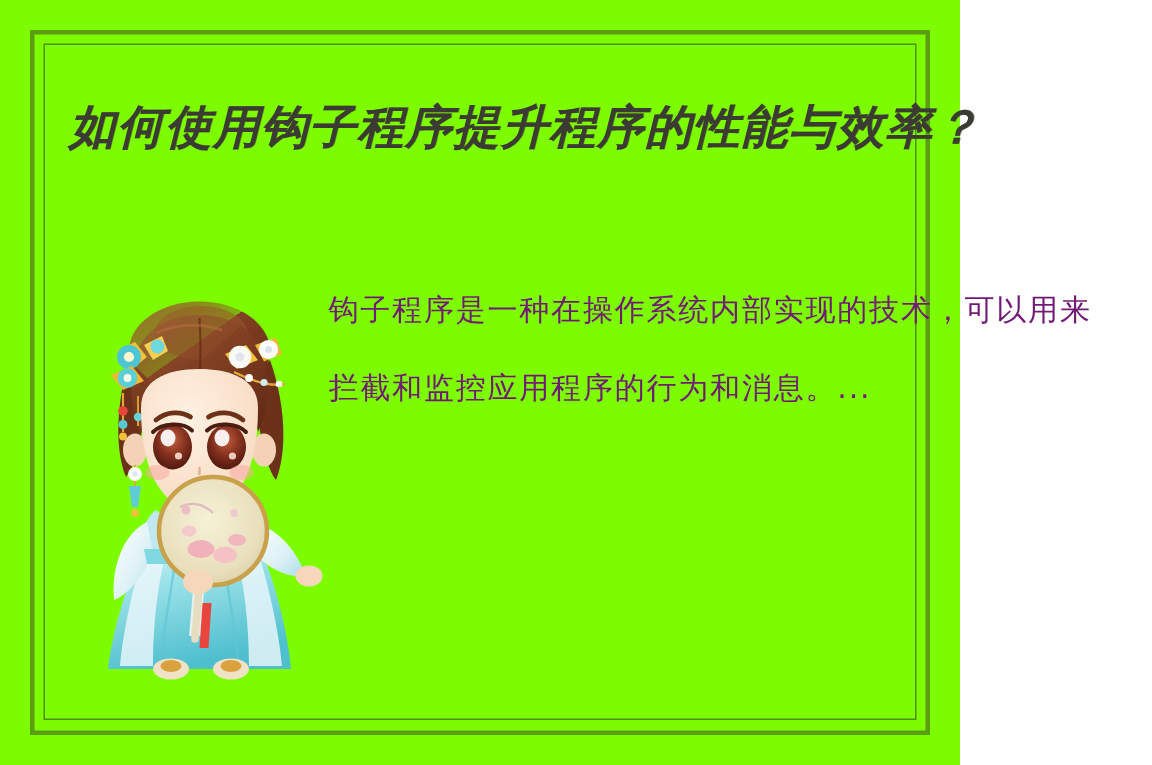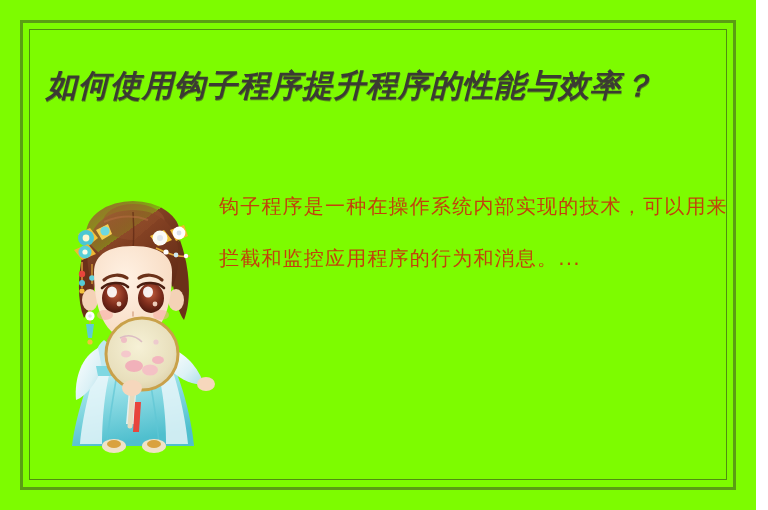"如何使用钩子程序提升程序的性能与效率？" #card { width: 756px -> 640px }
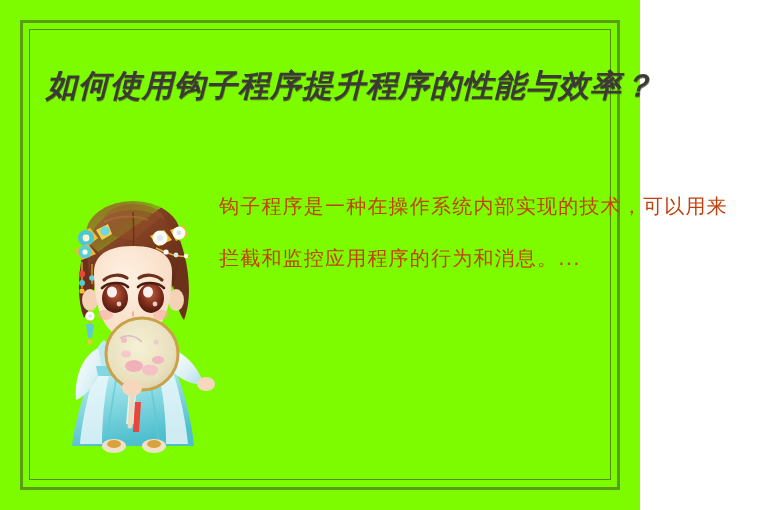"钩子程序是一种在操作系统内部实现的技术，可以用来拦截和监控应用程序的行为和消息。" div { color: #c2410c -> #701a75 }
